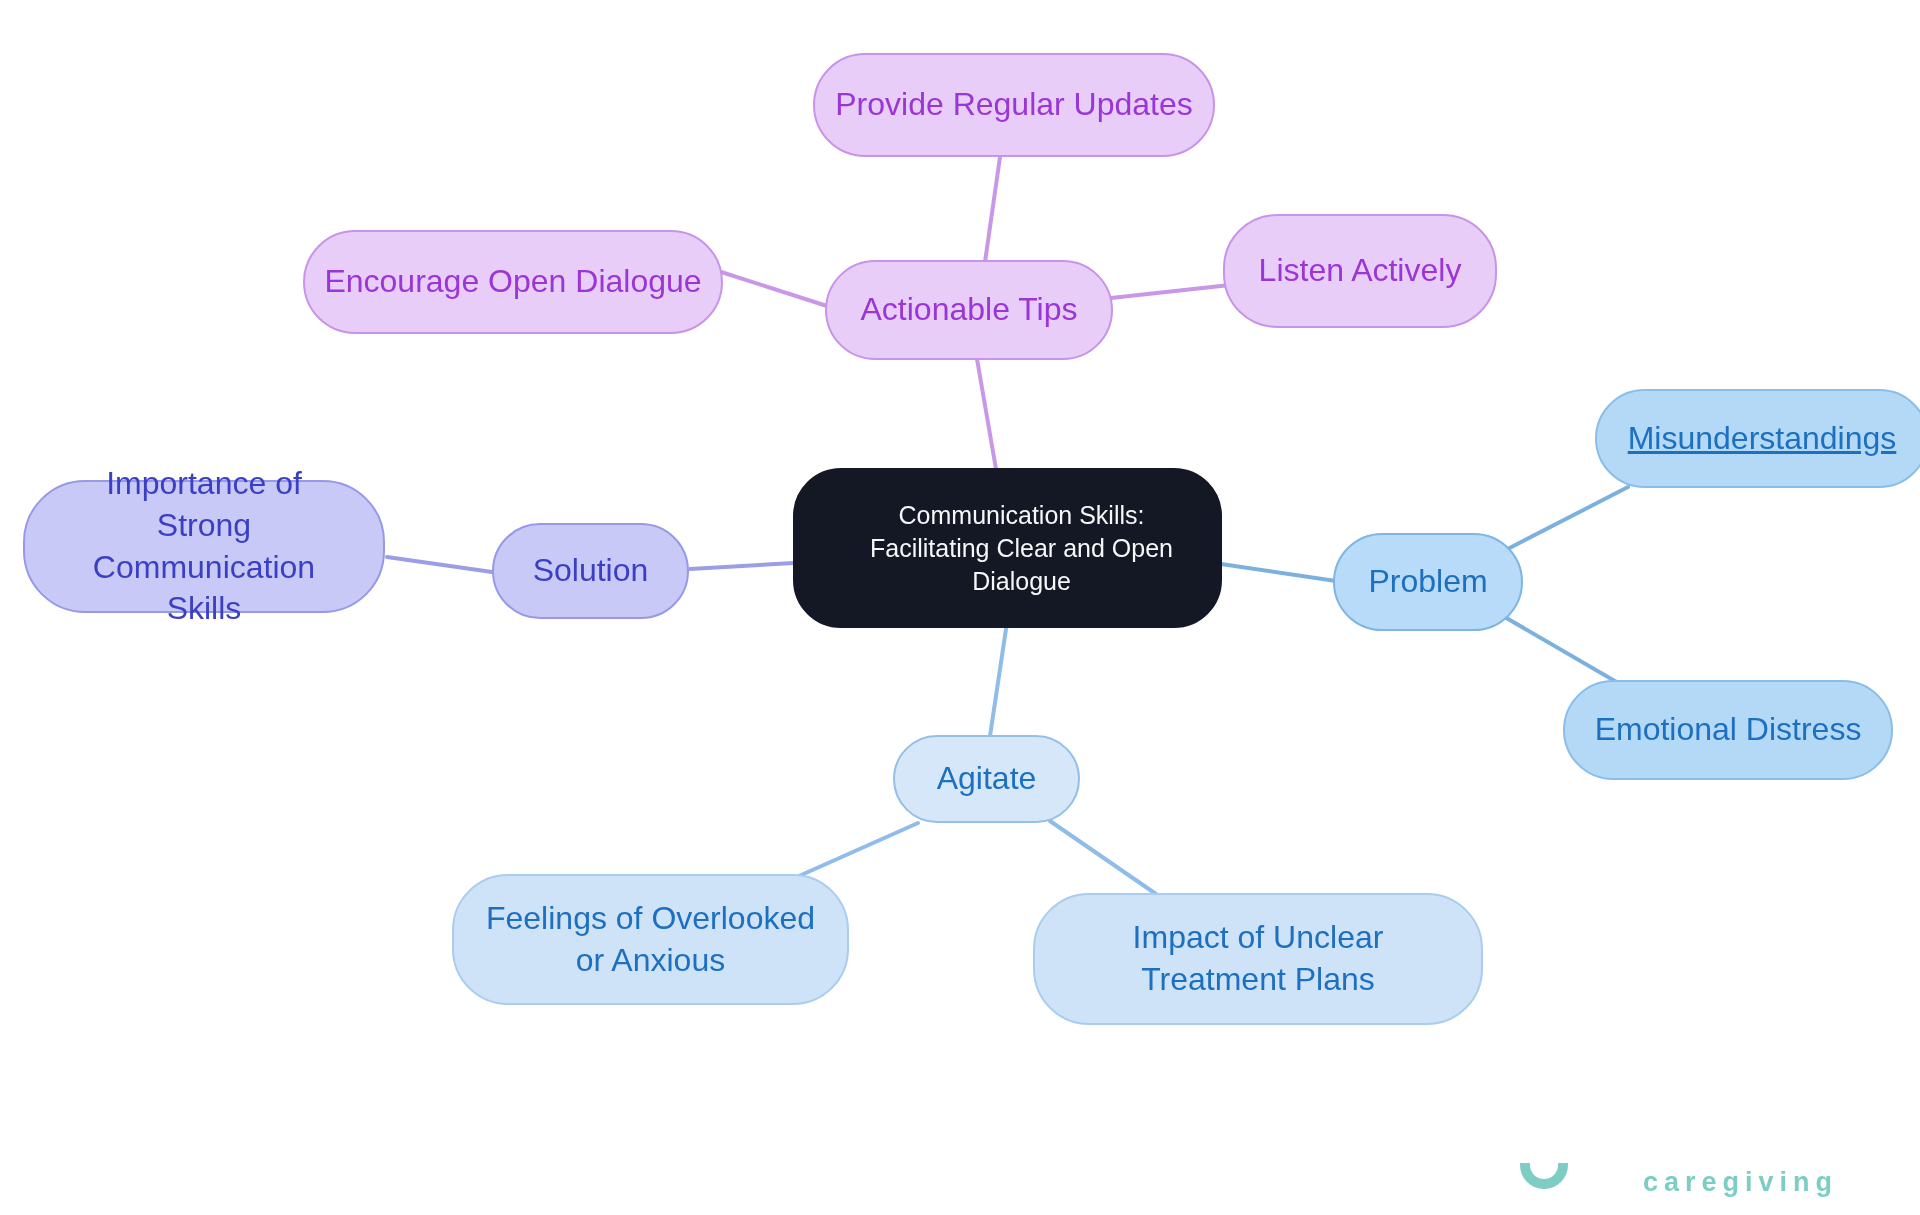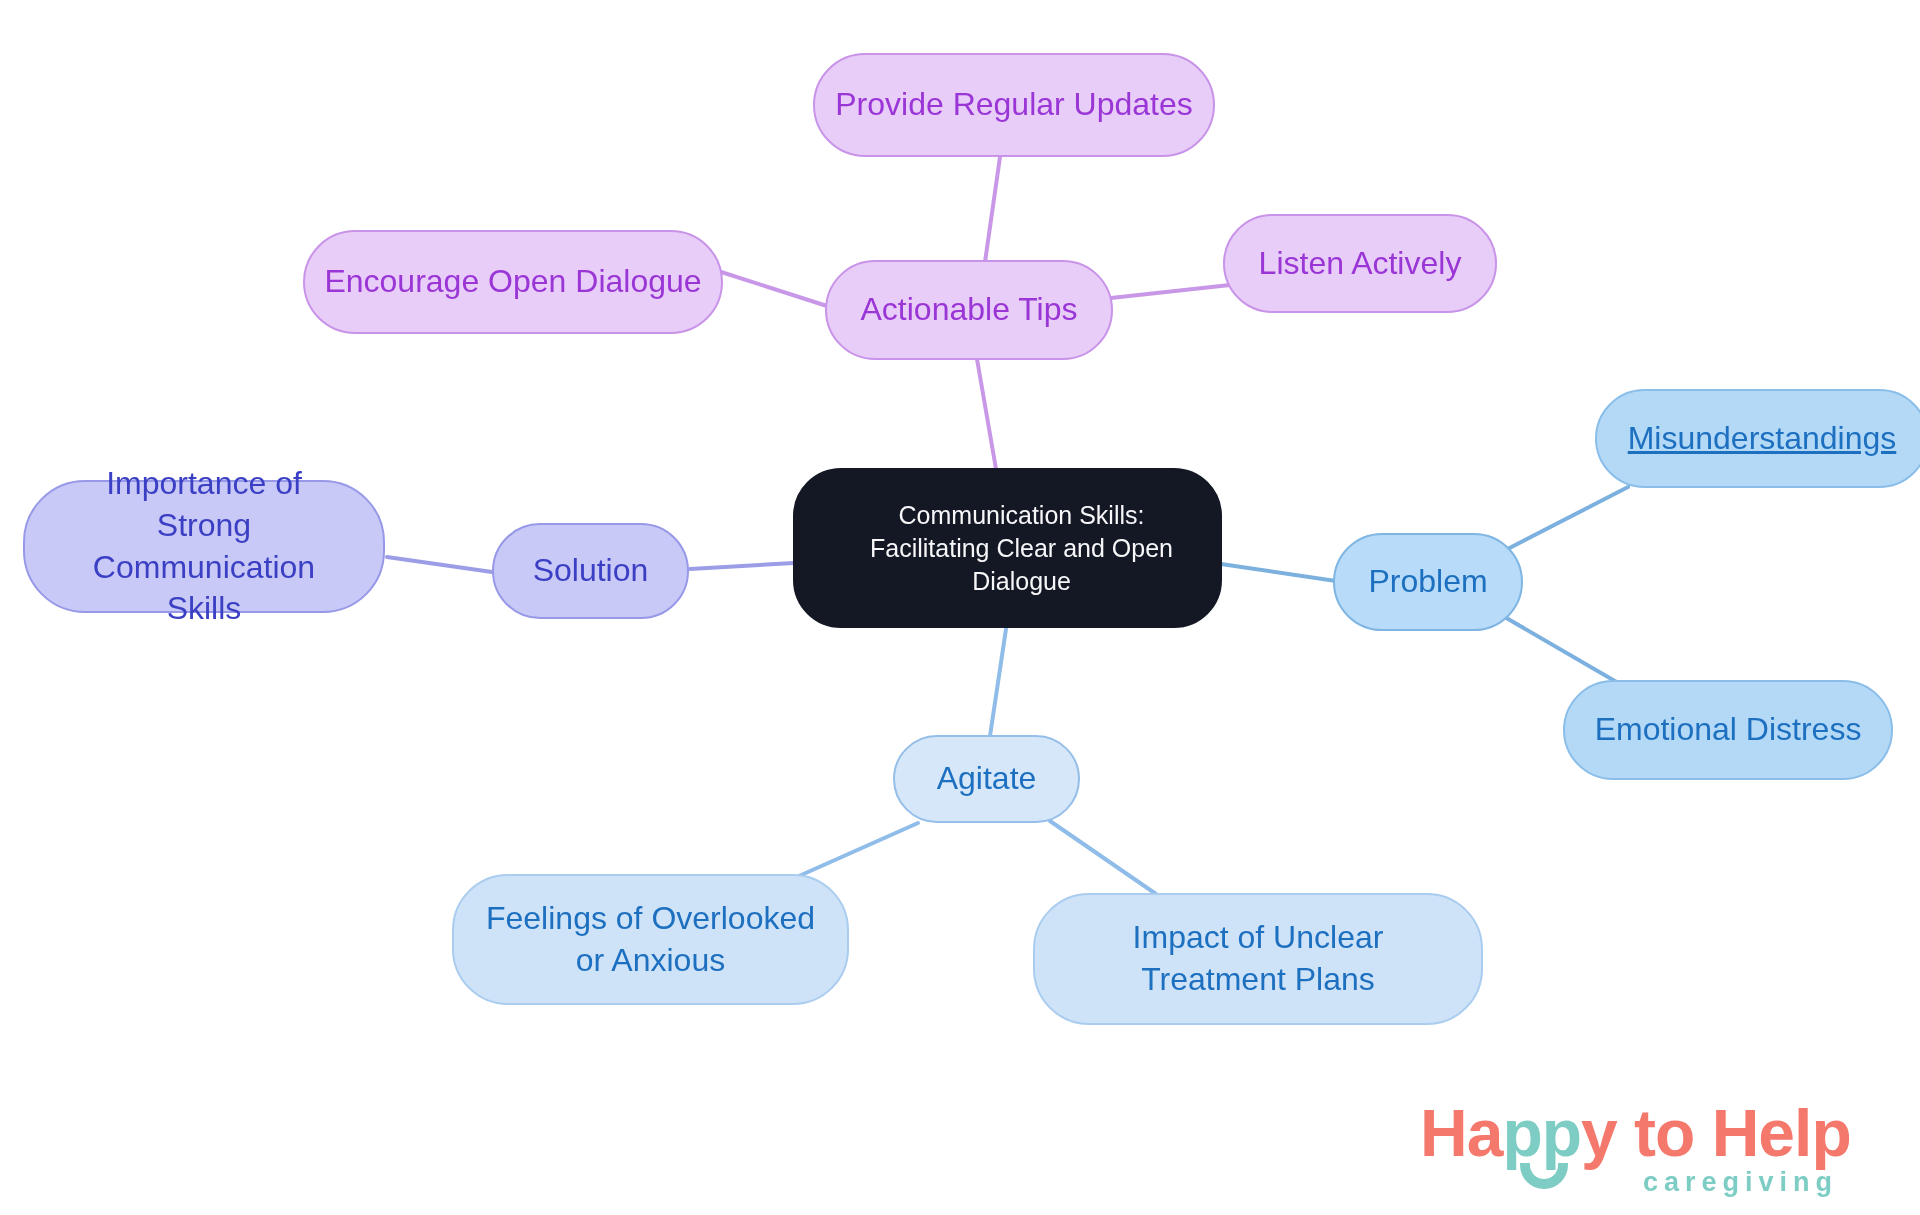"Listen Actively" div.node { height: 99px -> 114px }
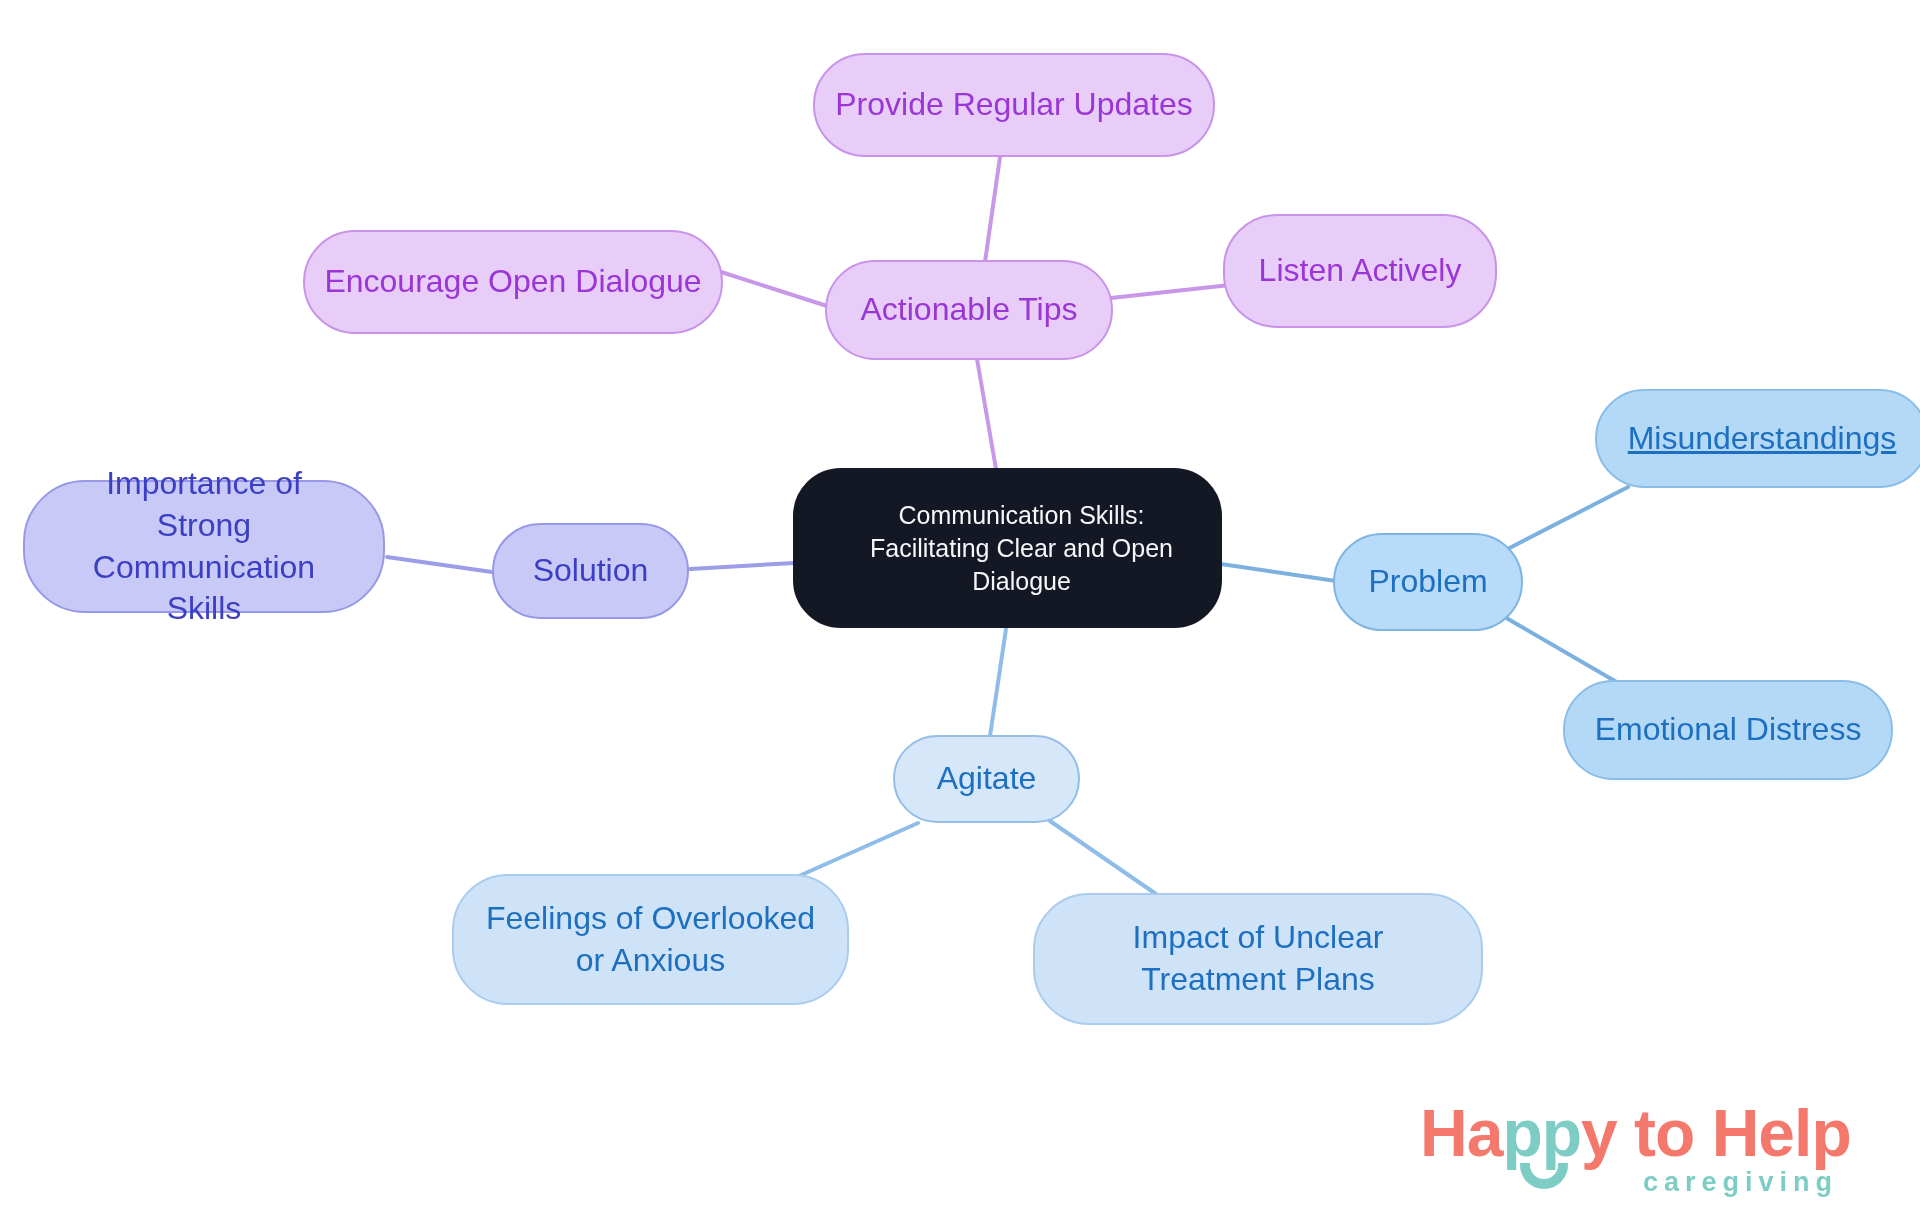"Happy to Help" div.logo-title { html: <div><span>Ha</span><span>pp</span><span>y</span><span> to </span><span>Help</span></div> -> none }
